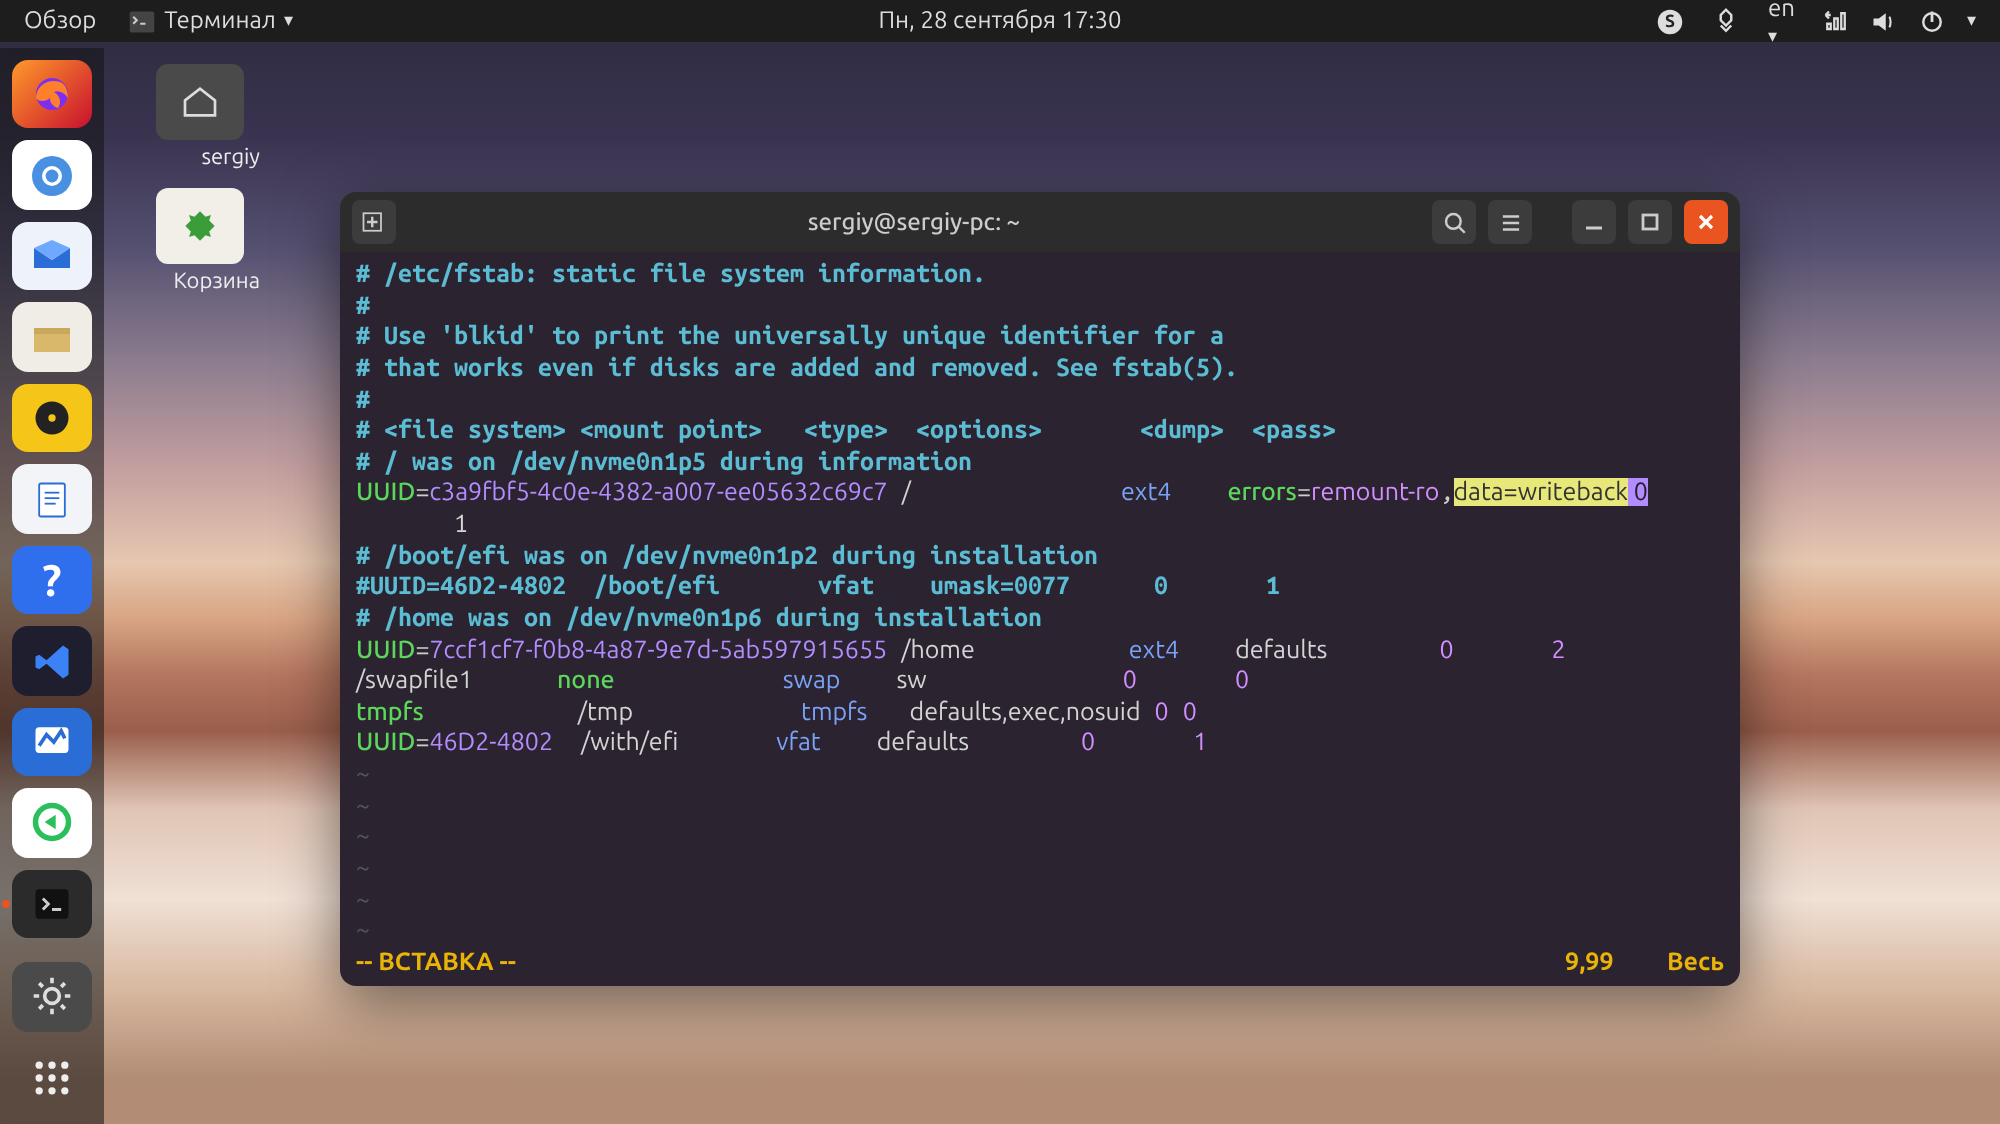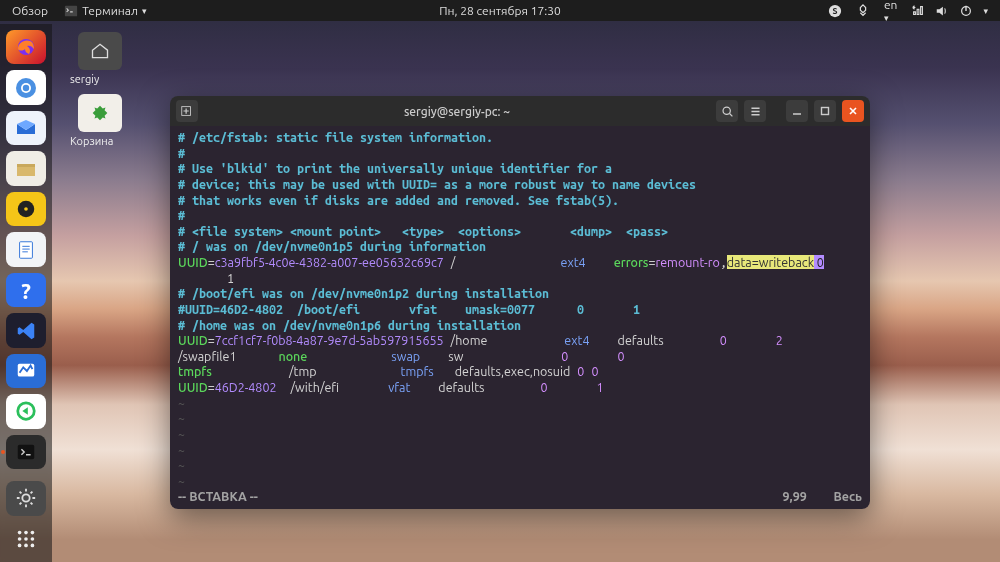"sergiy" .desktop-icon { text-align: left -> right }
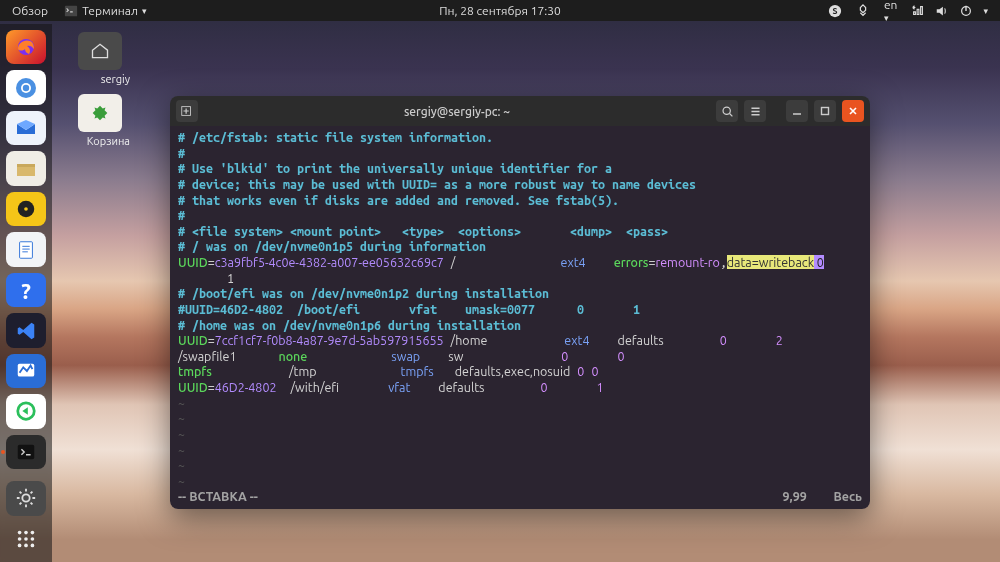"# device; this may be" pre.tline { html: <pre># device; this may be used with UUID= as a more robust way to name devices</pre> -> none }
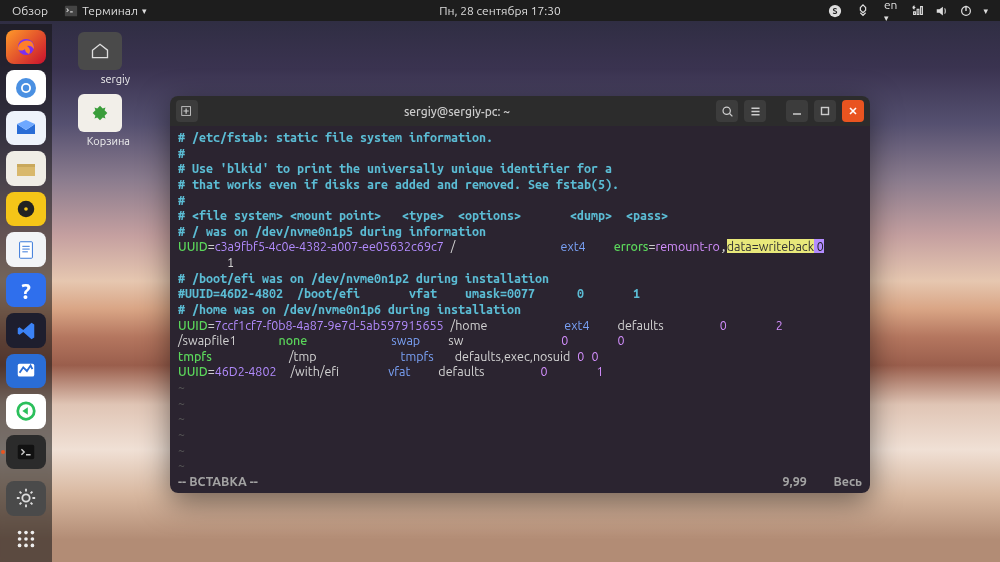"-- ВСТАВКА --" .statusbar { color: #a3a3a3 -> #eab308 }
